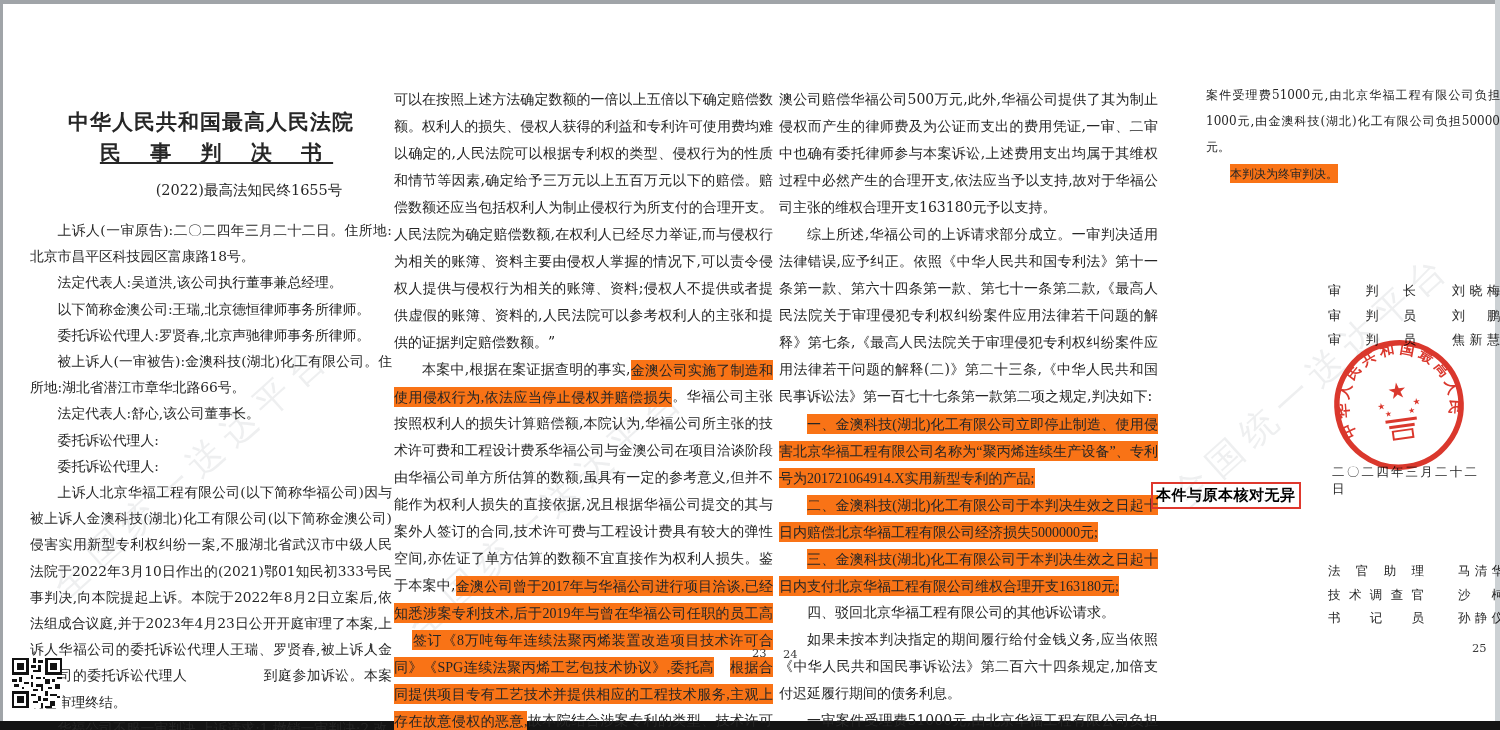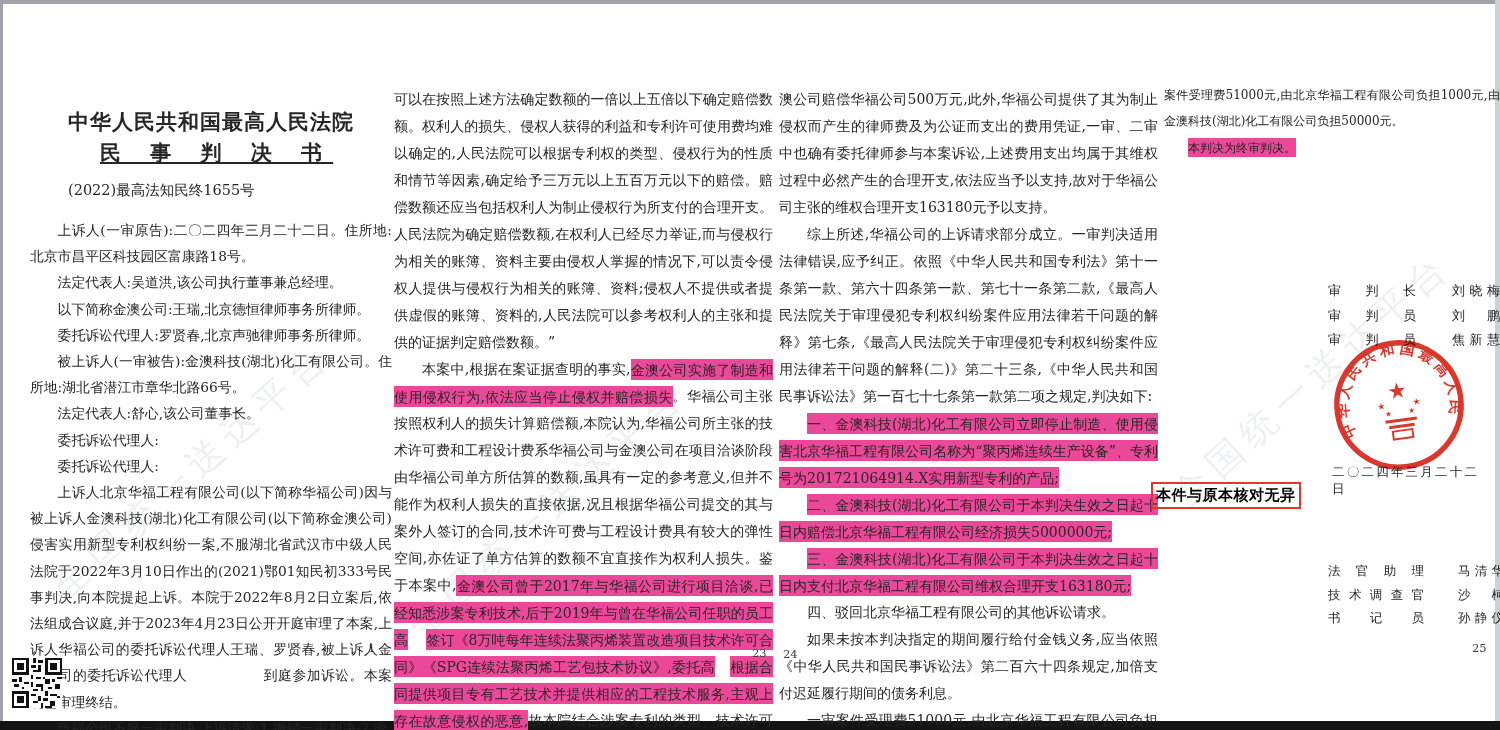"案件受理费51000元,由北京华福工程有限公司负担1000元,由金澳科技(湖北)" #page25 p { margin-left: none -> 42px }
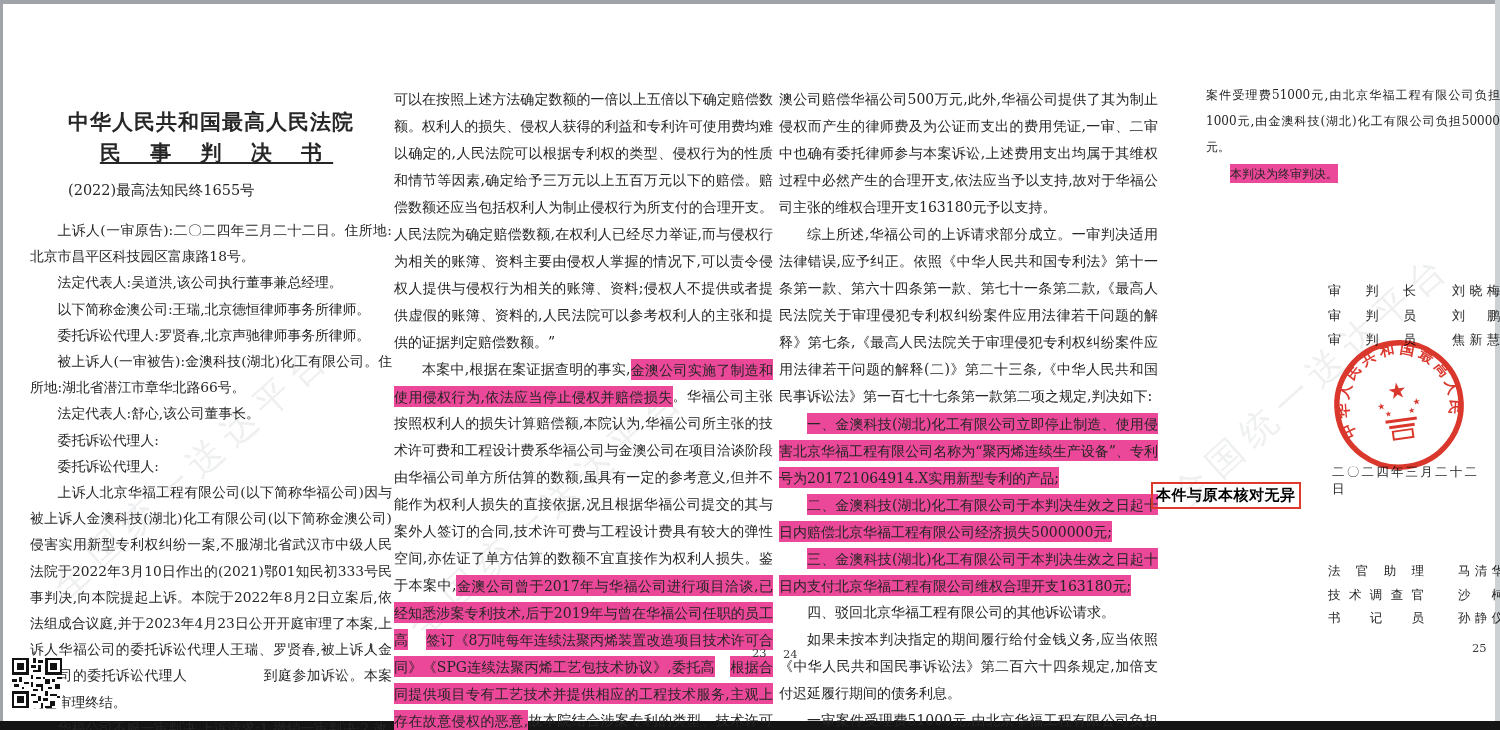"本判决为终审判决。" mark { background: #ec4899 -> #f97316; font-family: none -> Liberation Serif, serif }
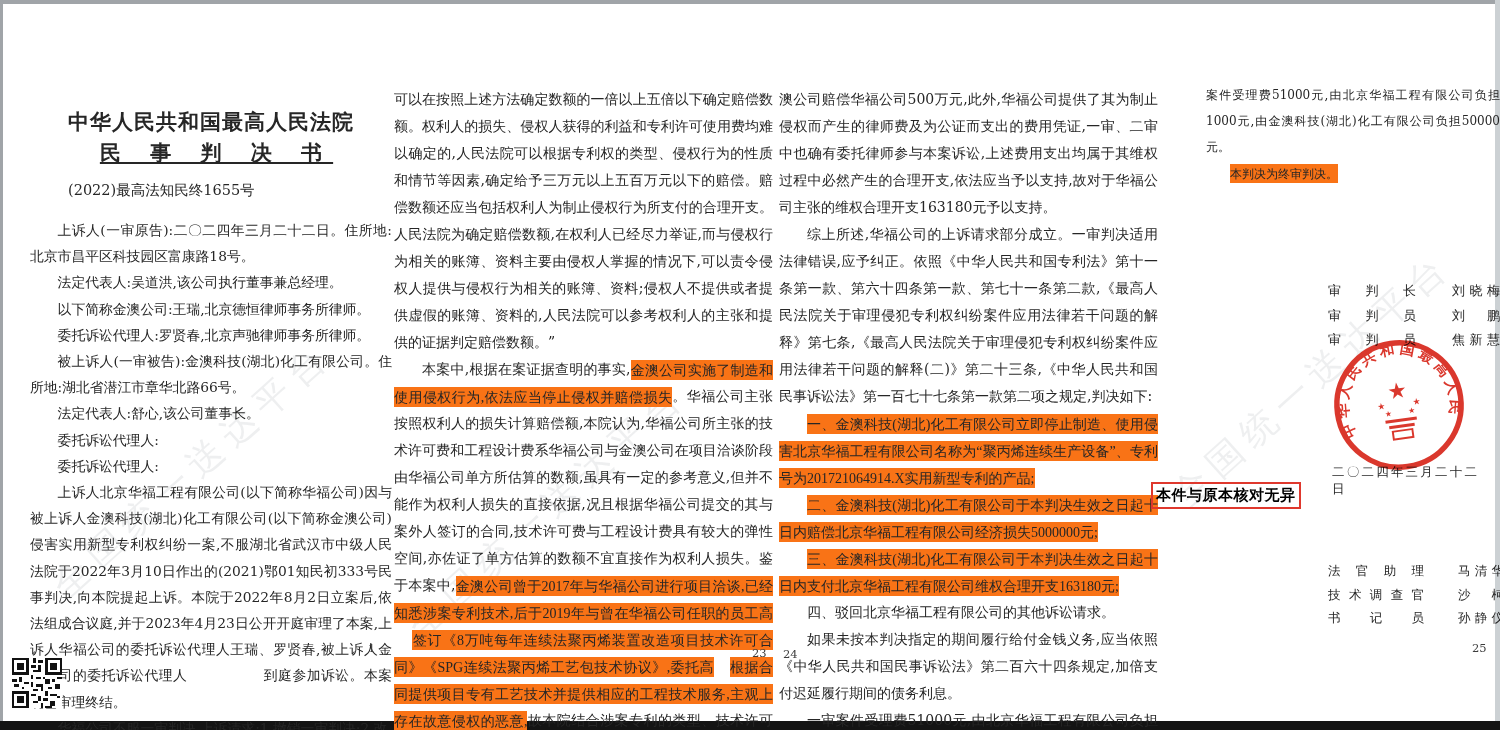"(2022)最高法知民终1655号" .case-no { text-align: none -> center }
